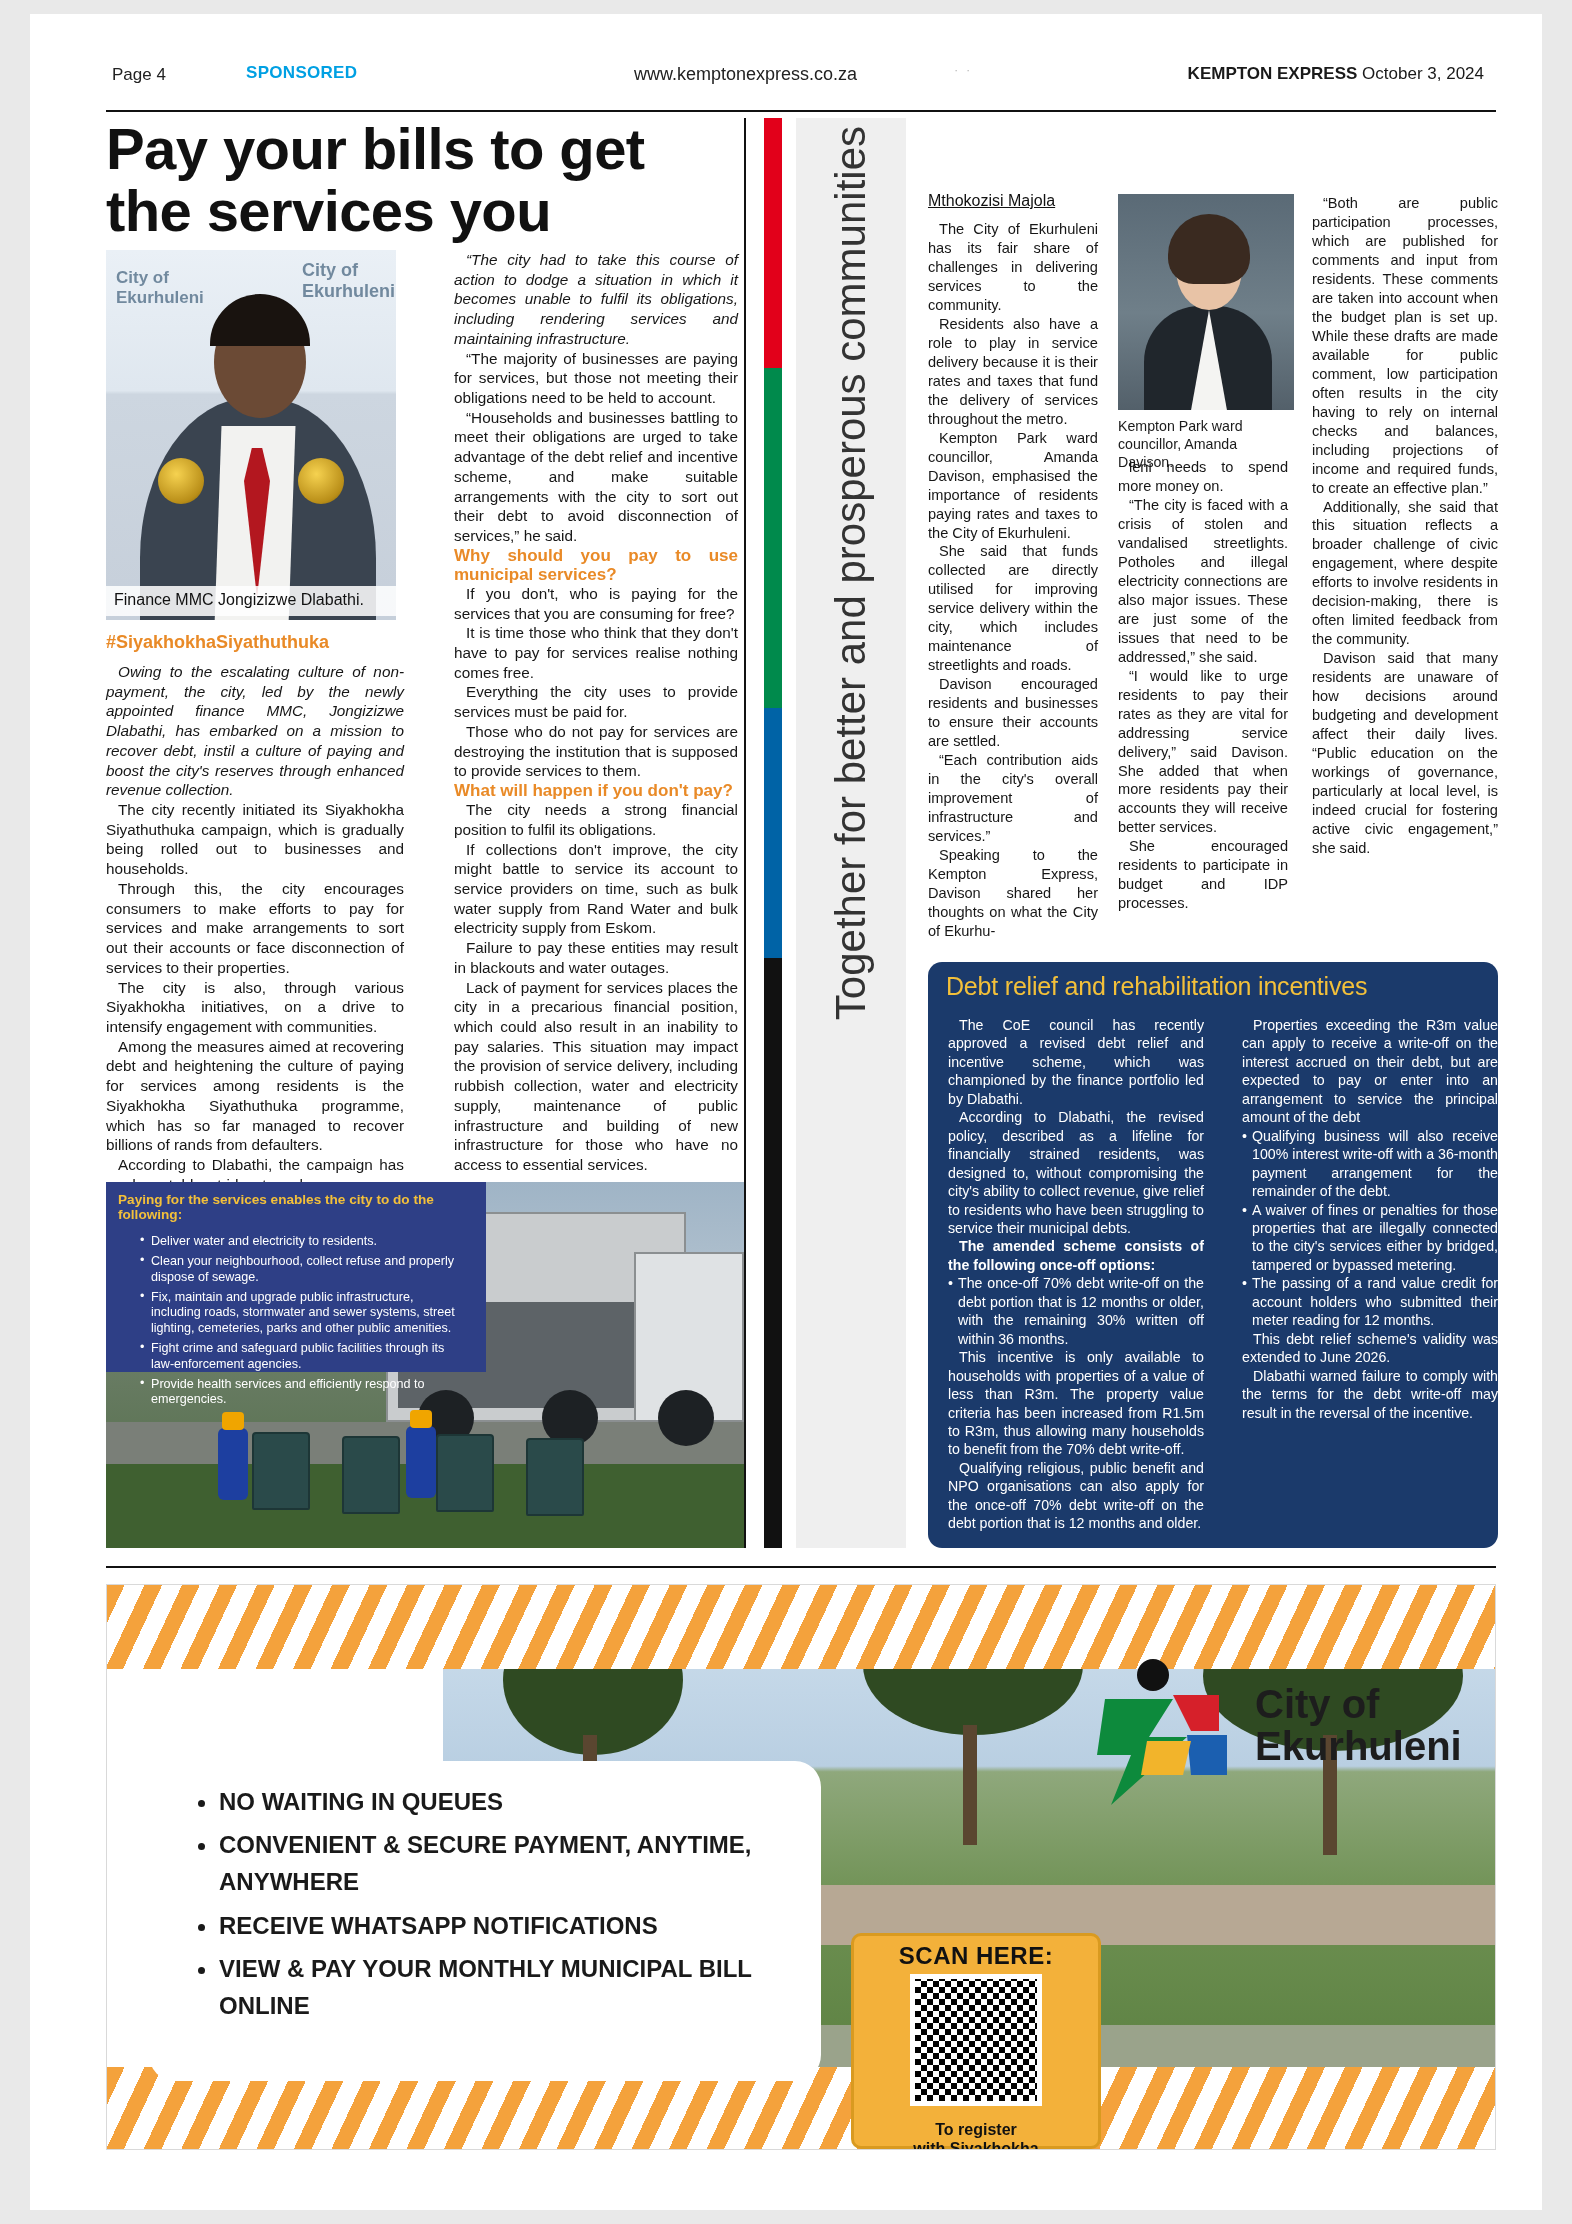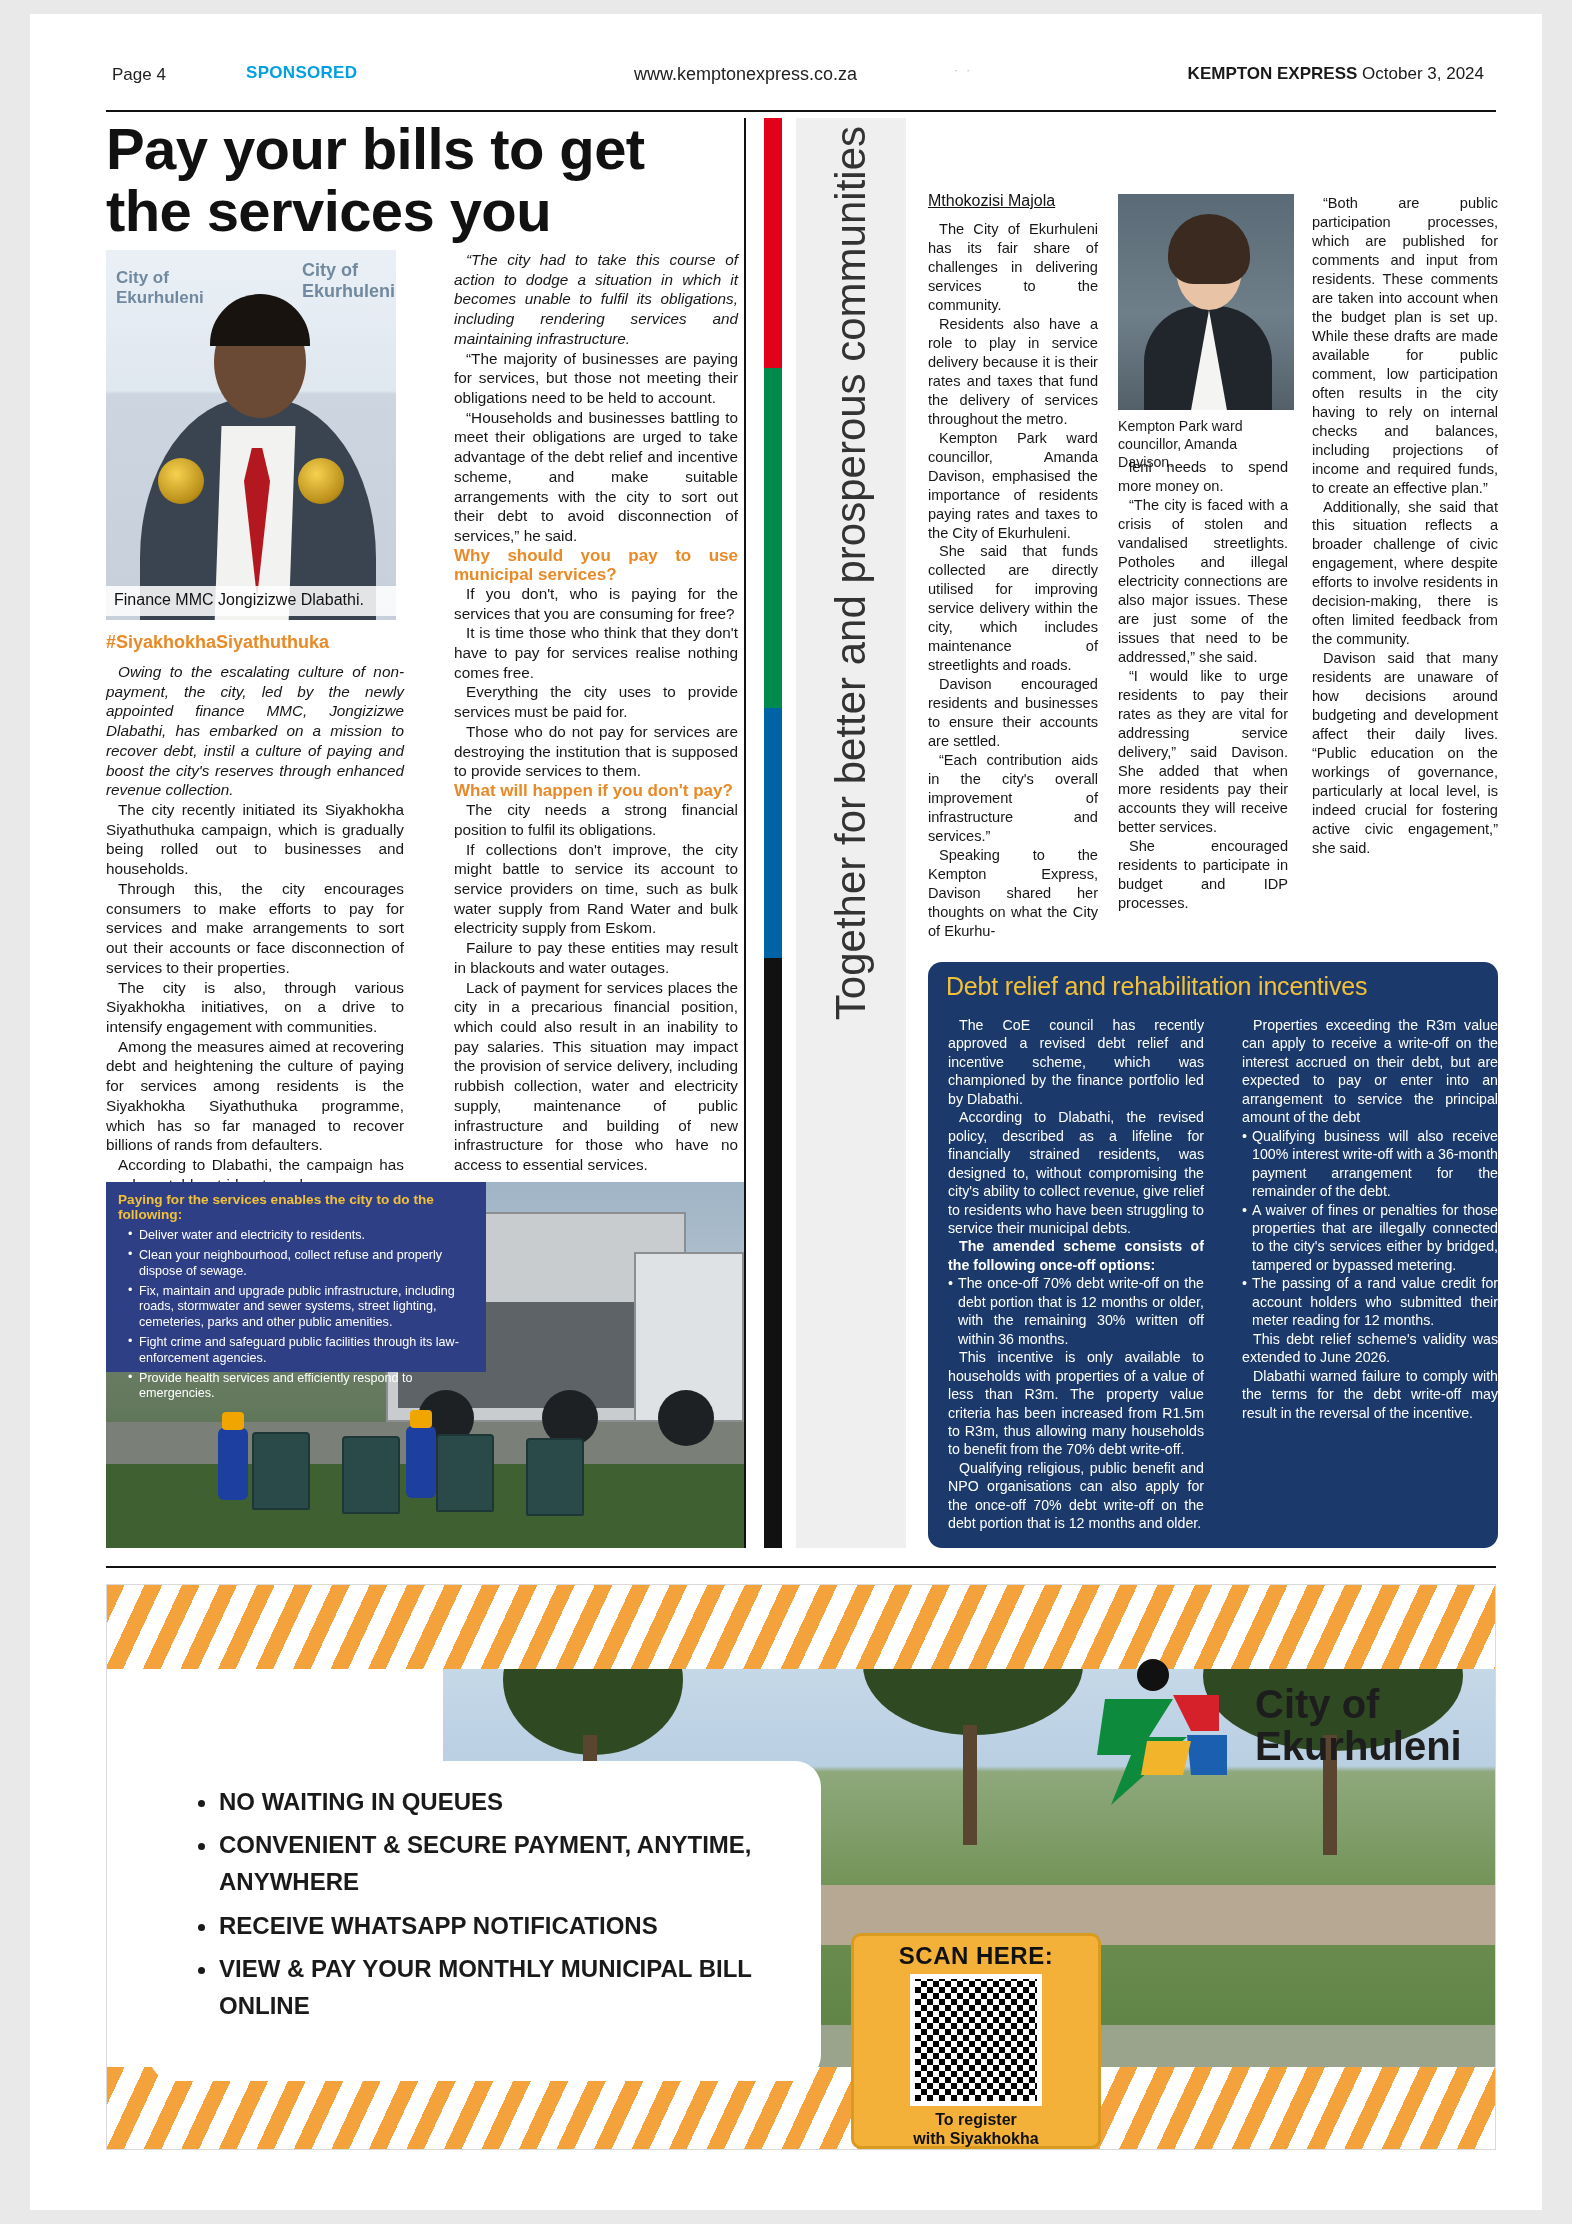"Deliver water and electricity to" .infobox ul { margin: 0 -> 12px }
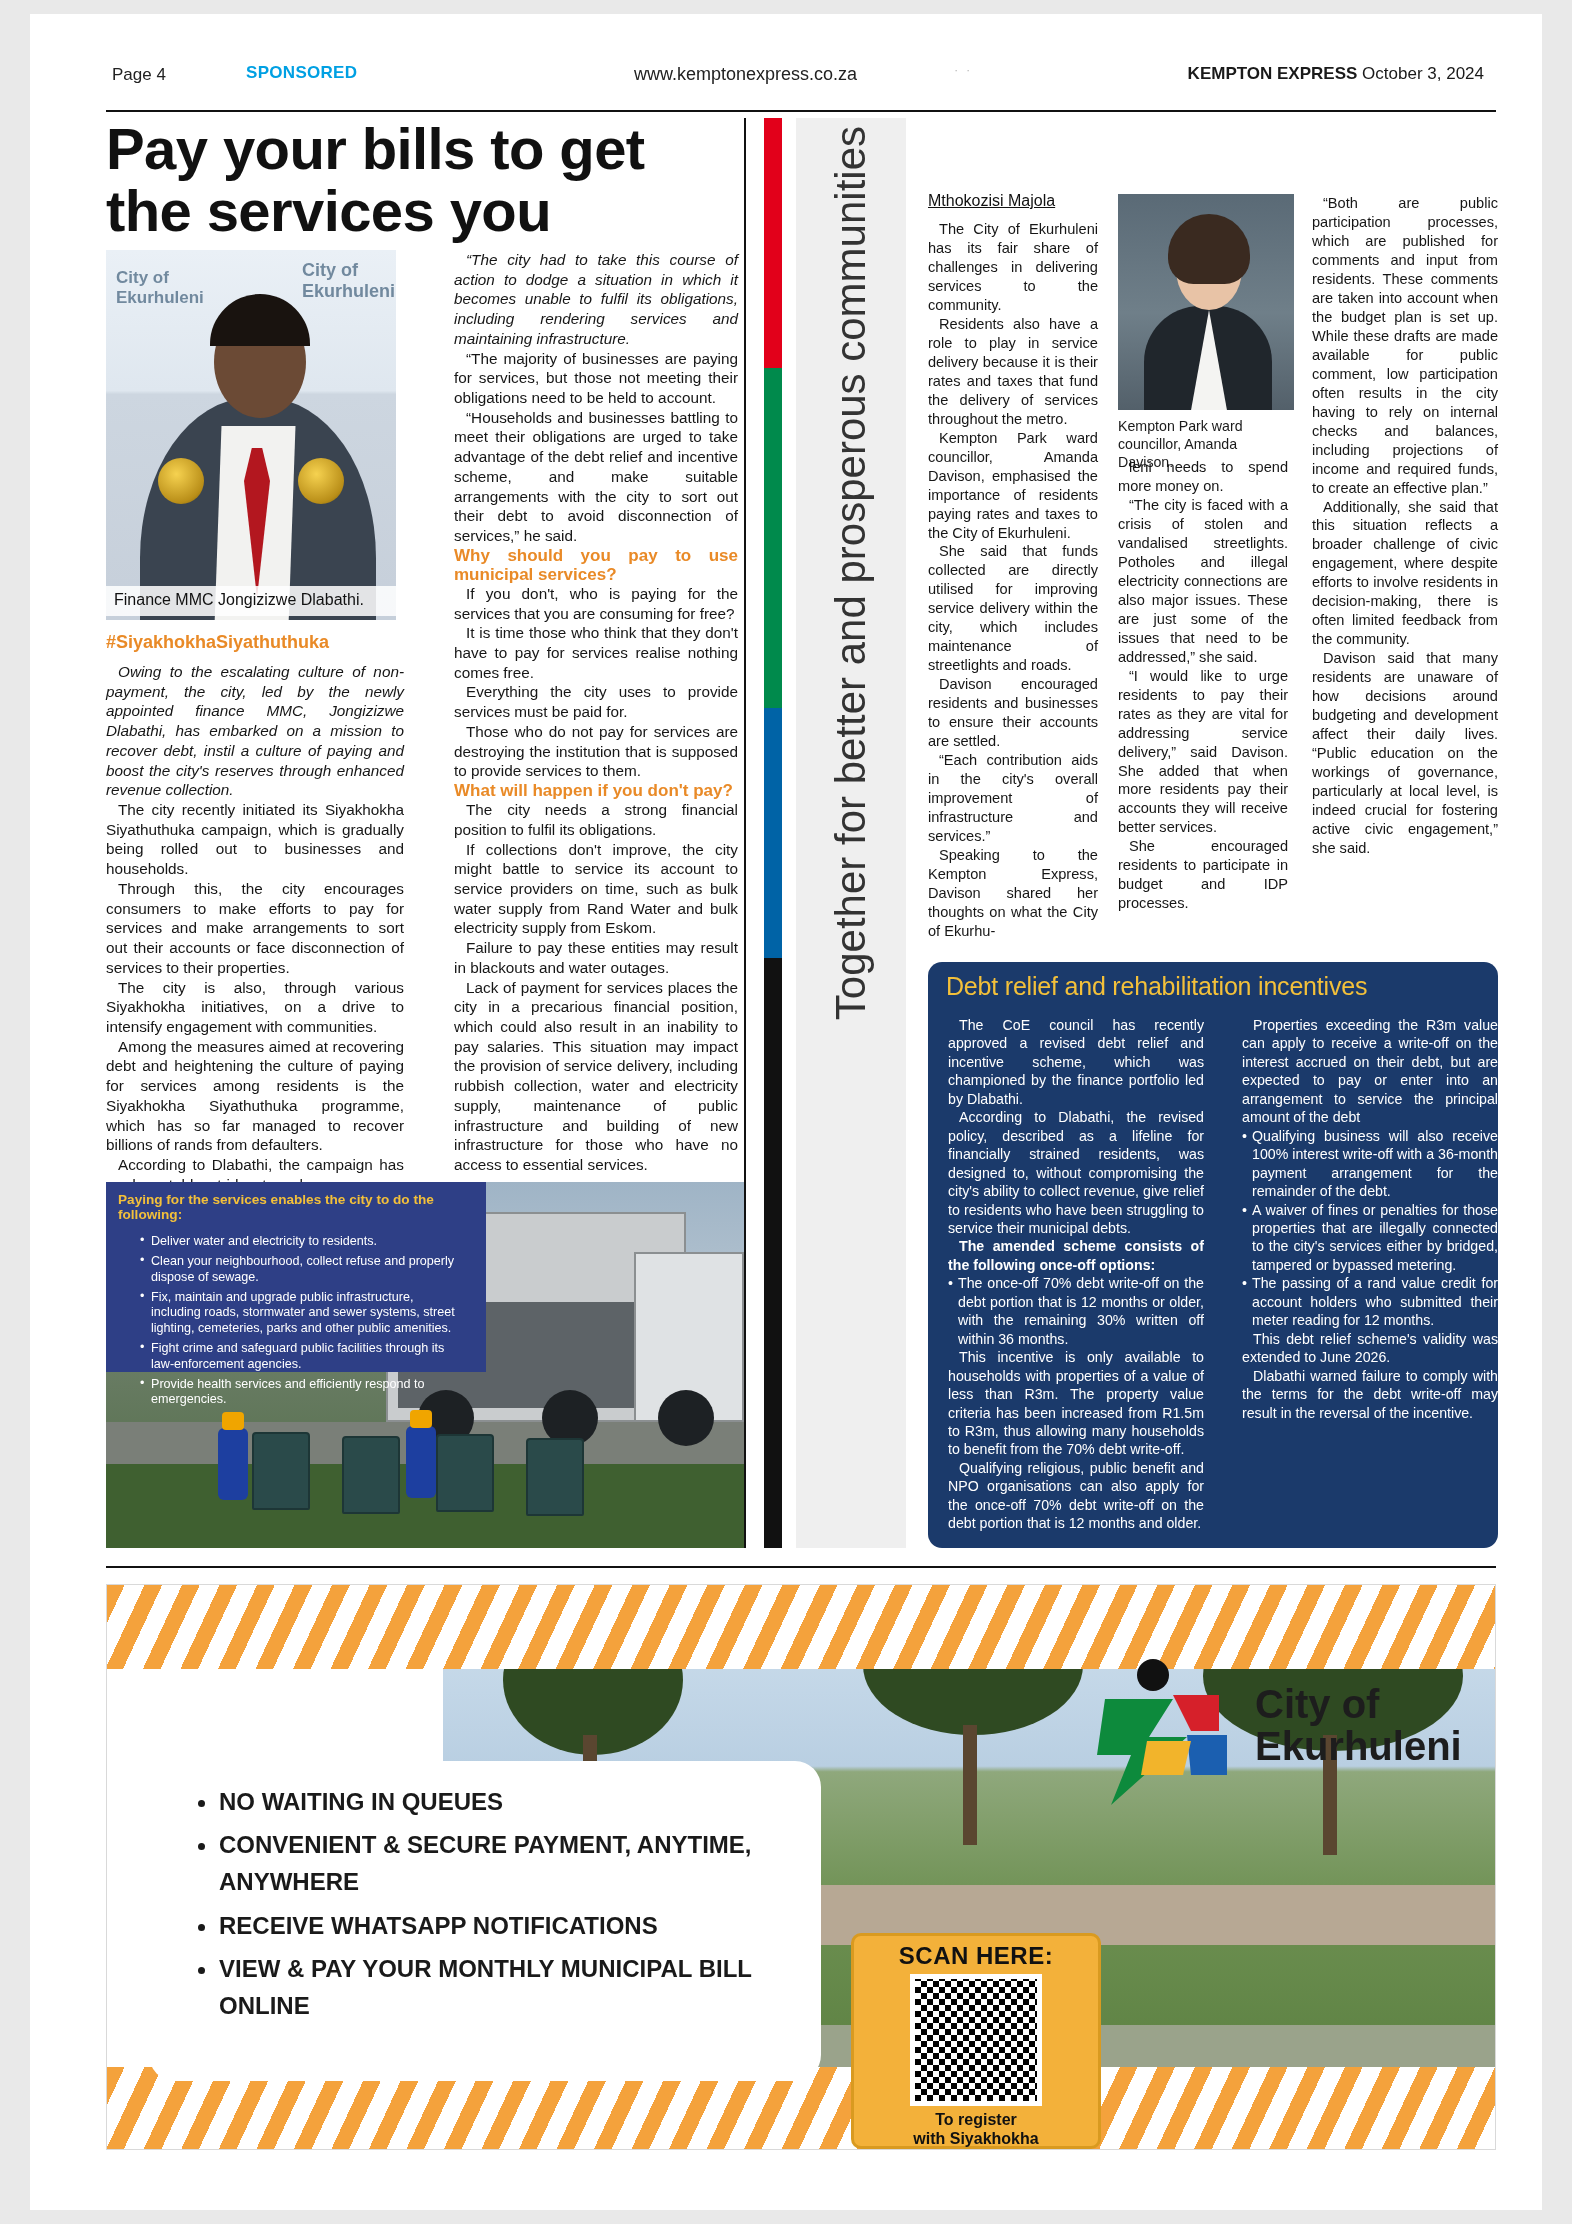"To register" .scanbox .sub { padding-top: 4px -> 14px }
